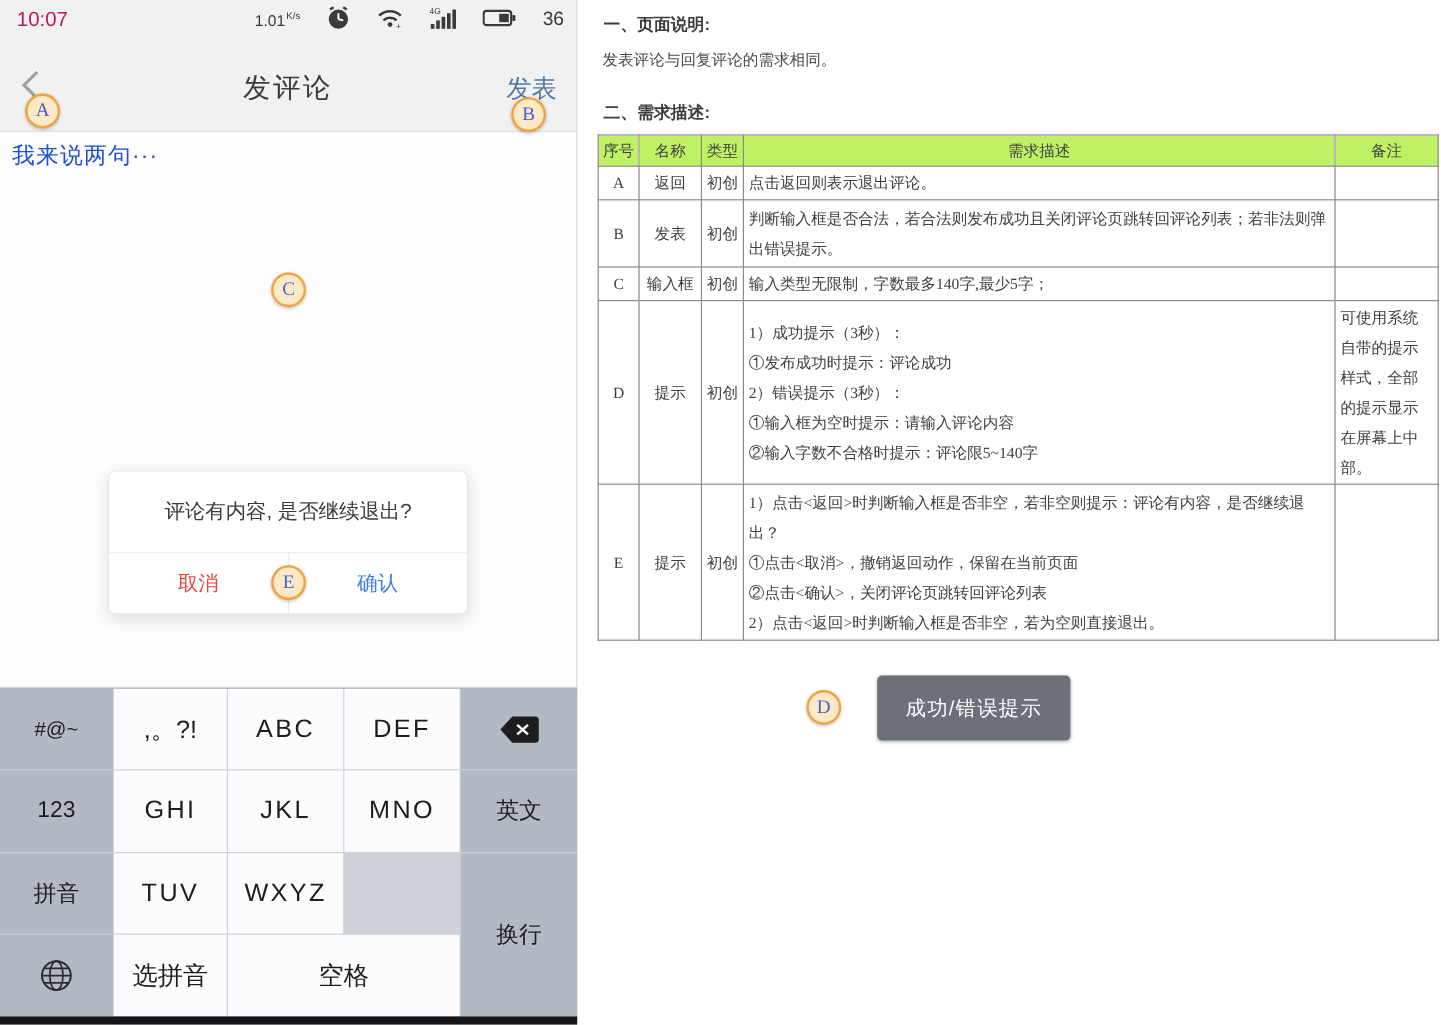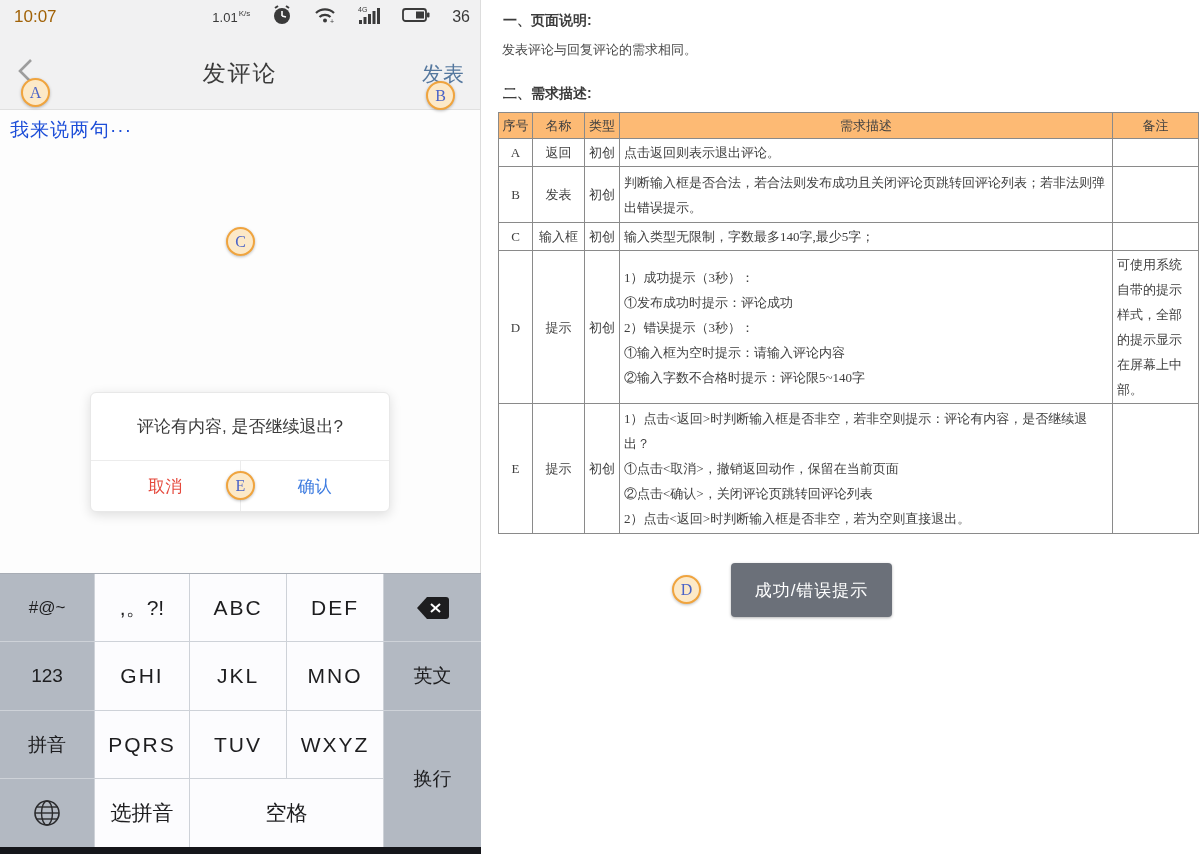"10:07" .sb-time { color: #a16207 -> #be185d }
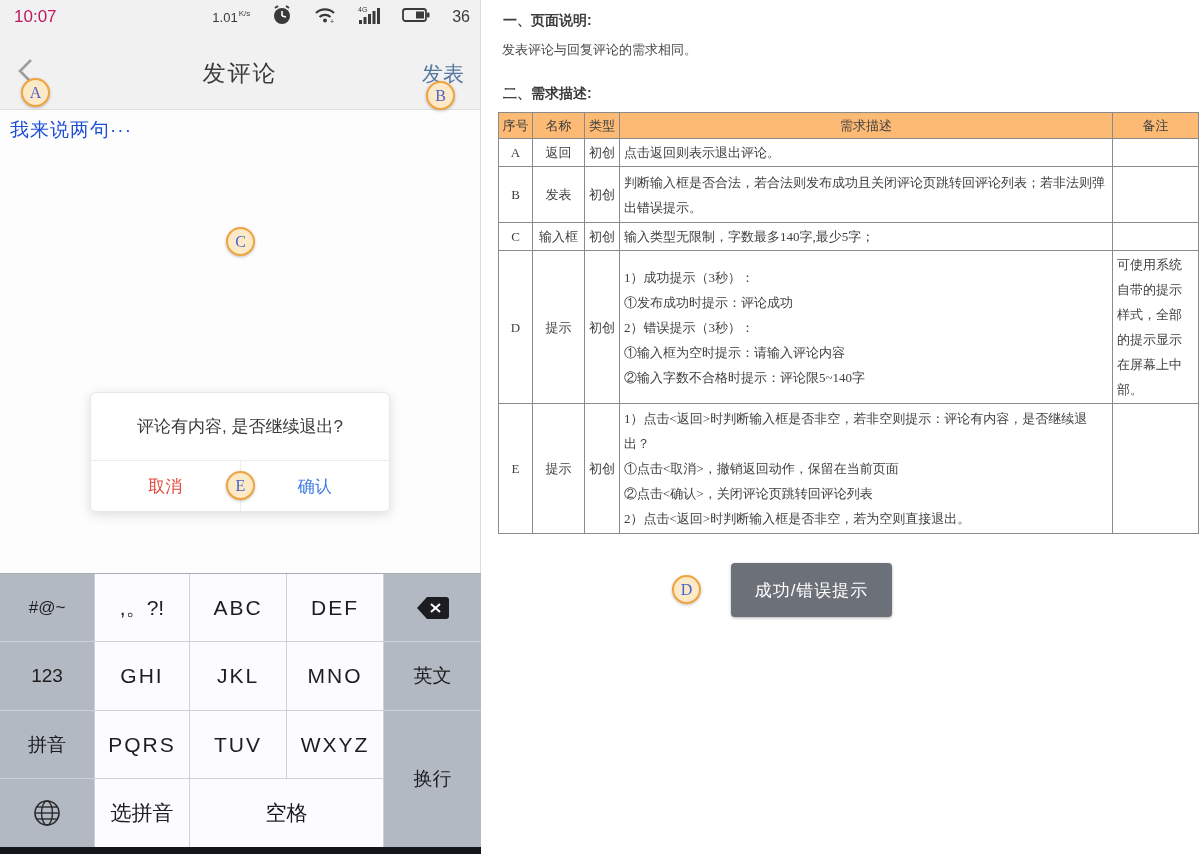"序号" .spec-table th { background: #fdba74 -> #bef264 }
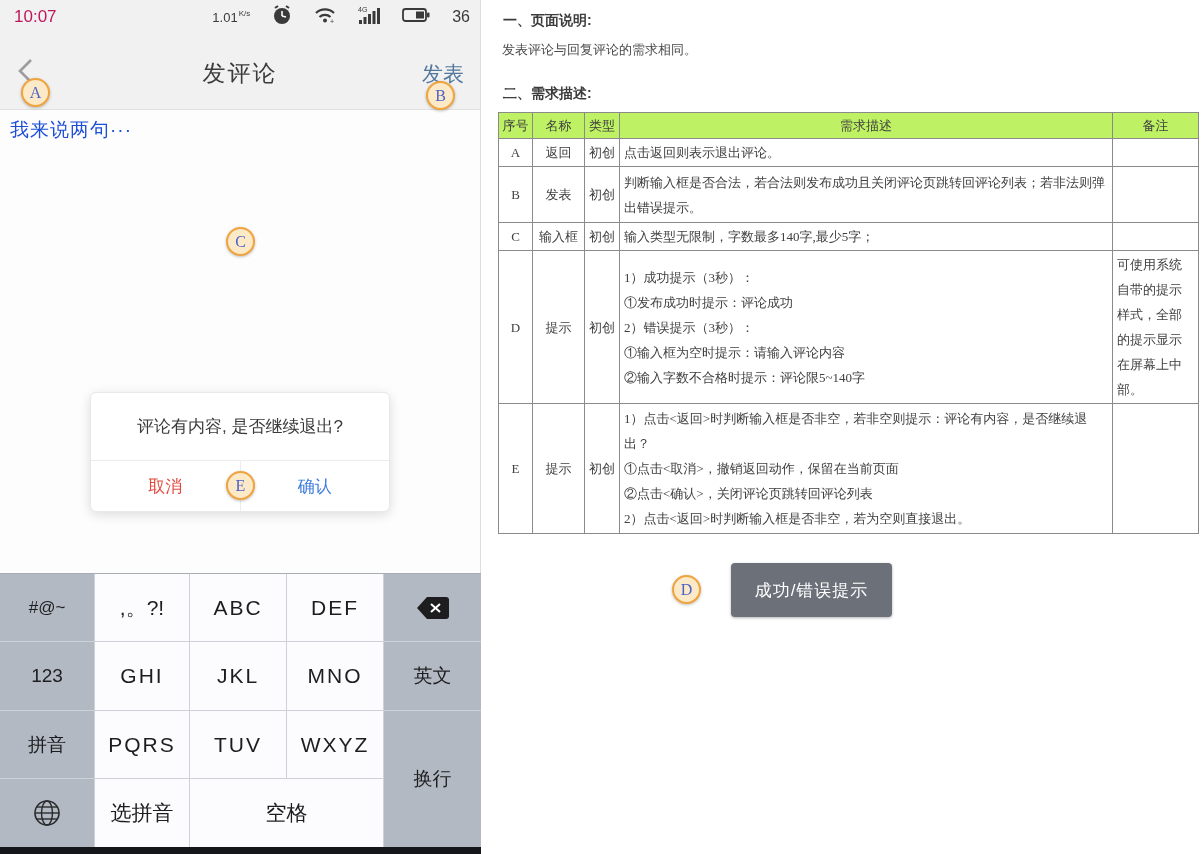"PQRS" div.key { html: <div>PQRS</div> -> none }
